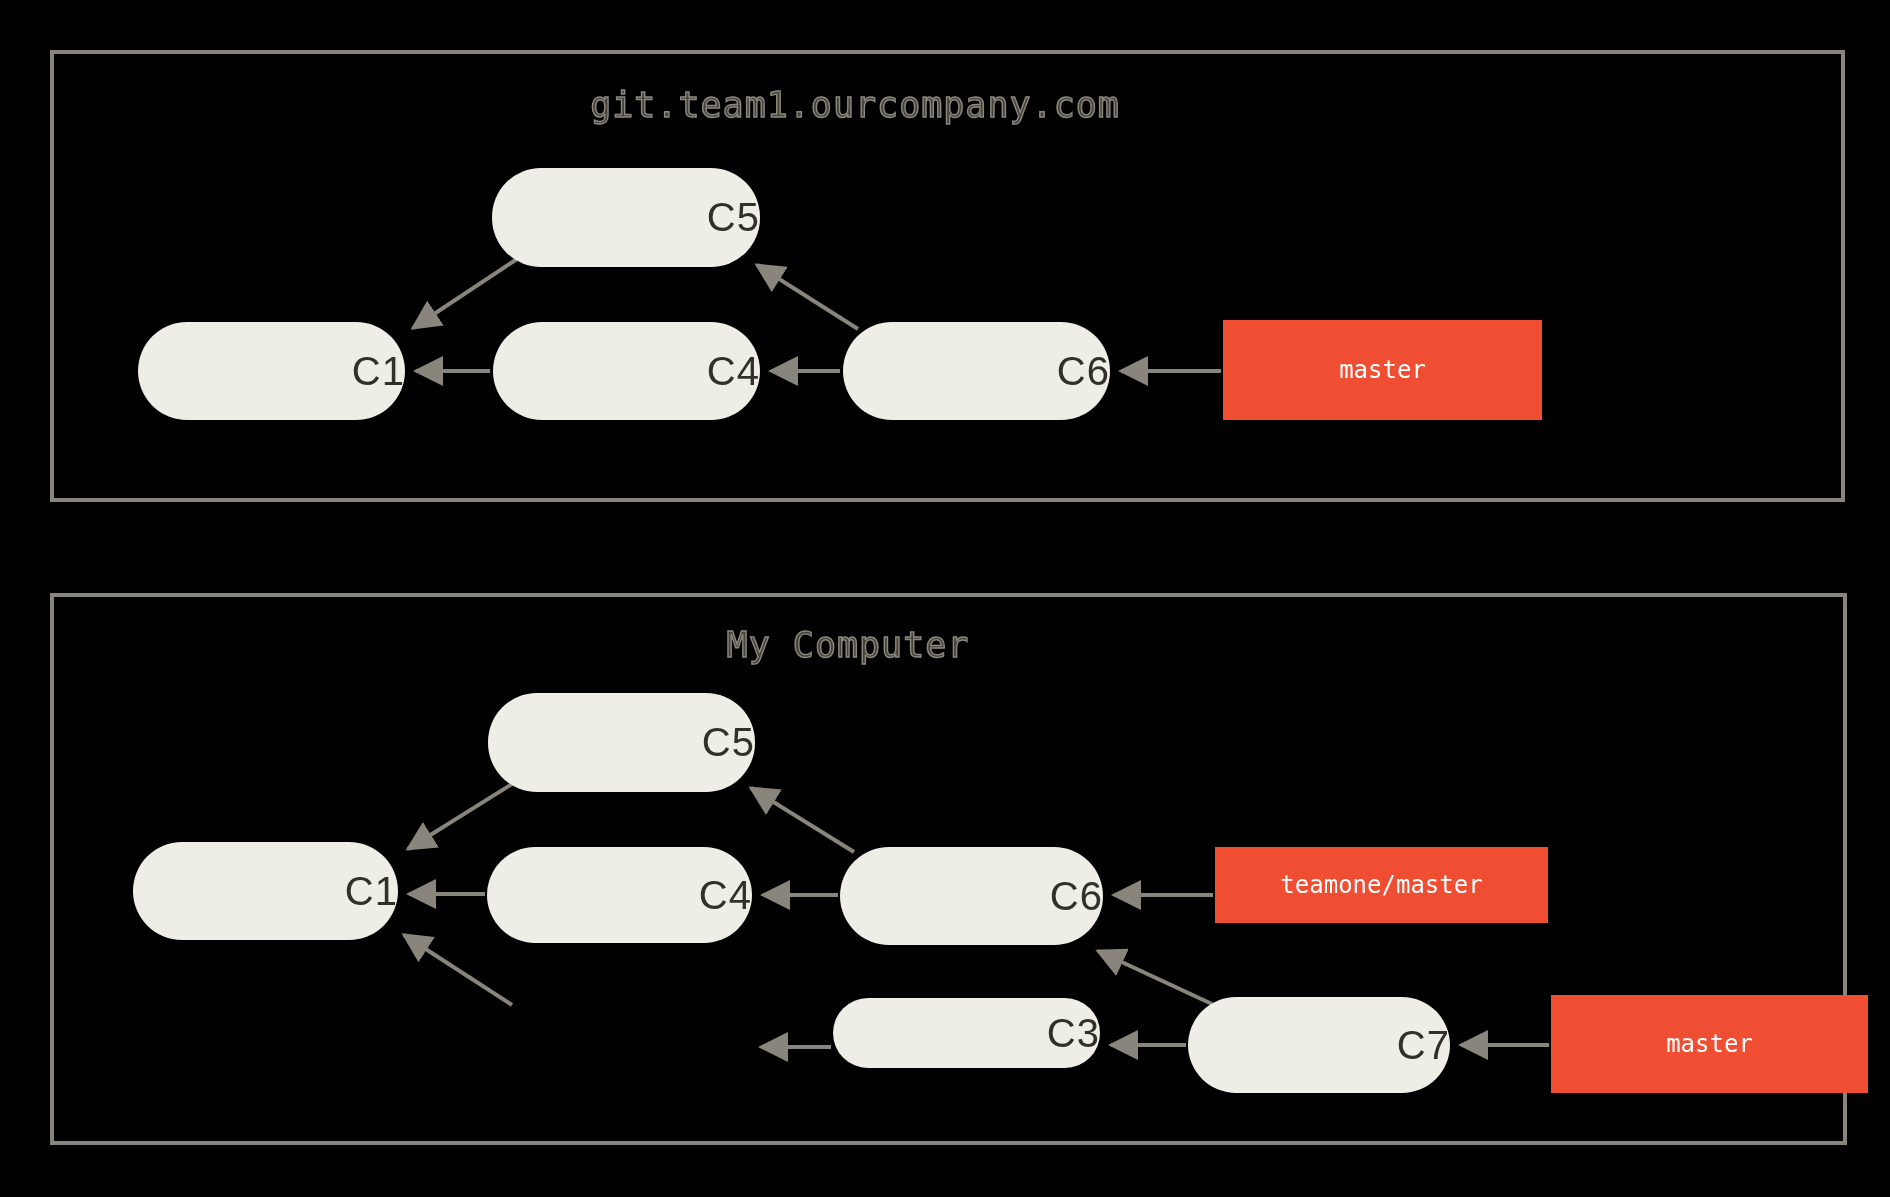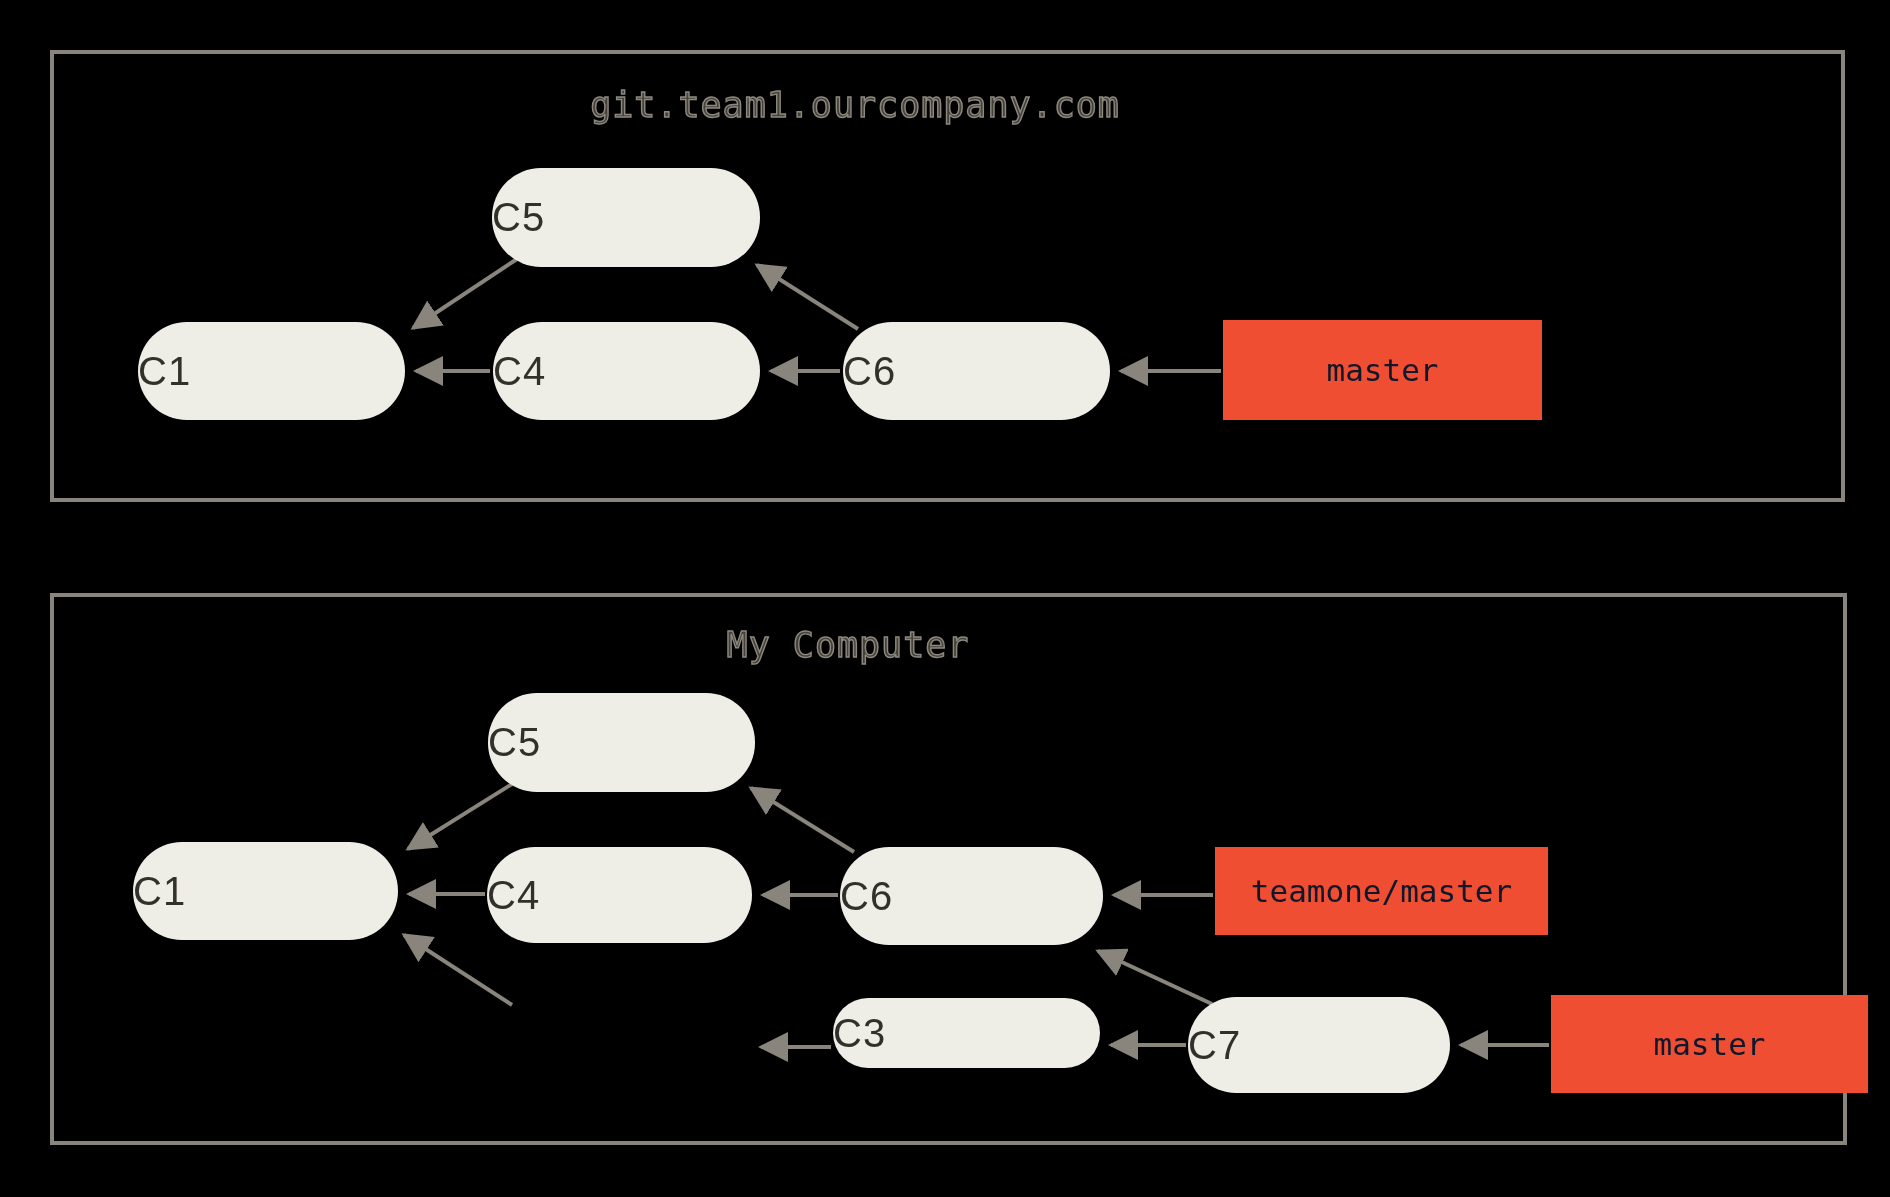"C5" .node { justify-content: flex-start -> flex-end }
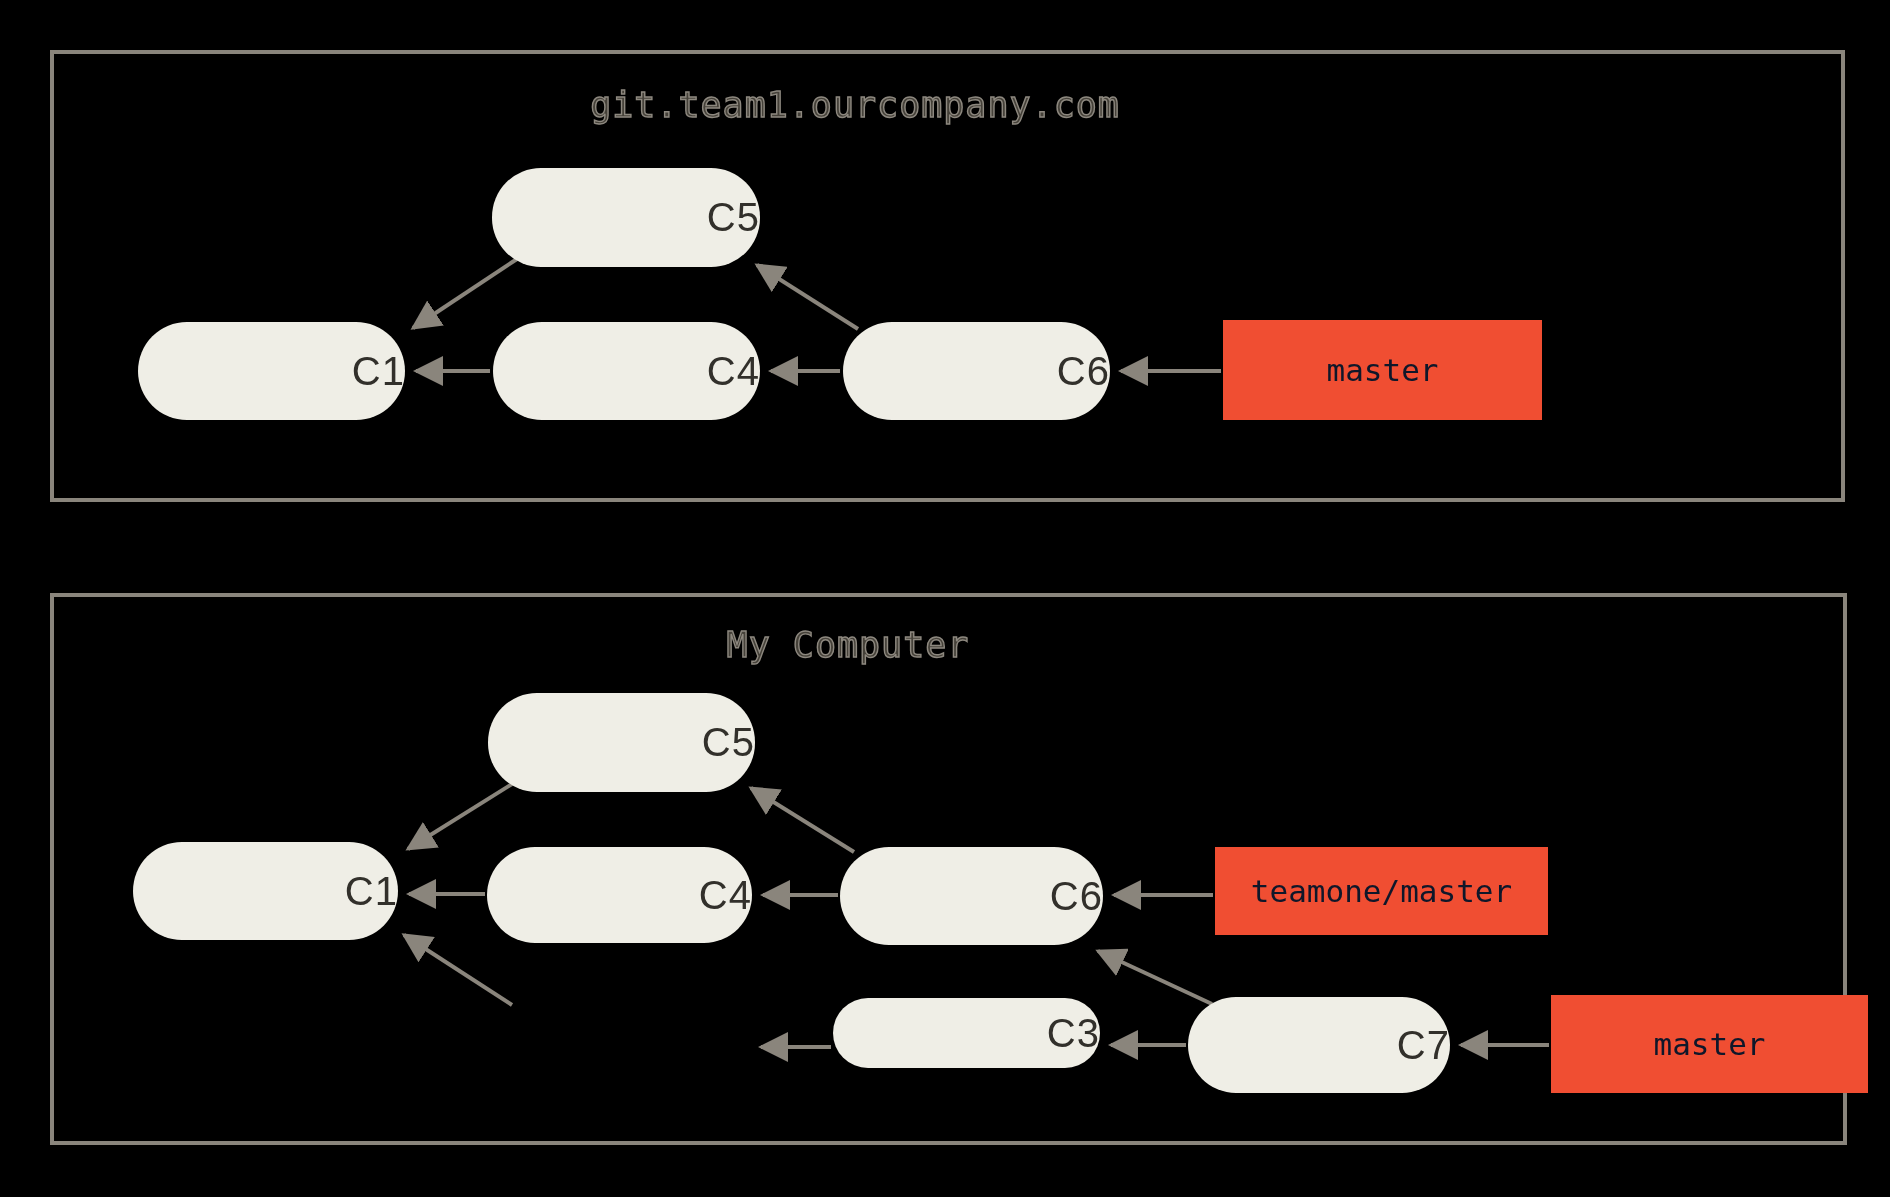"master" .branch-label { color: #0f172a -> #ffffff; font-size: 31px -> 24px }
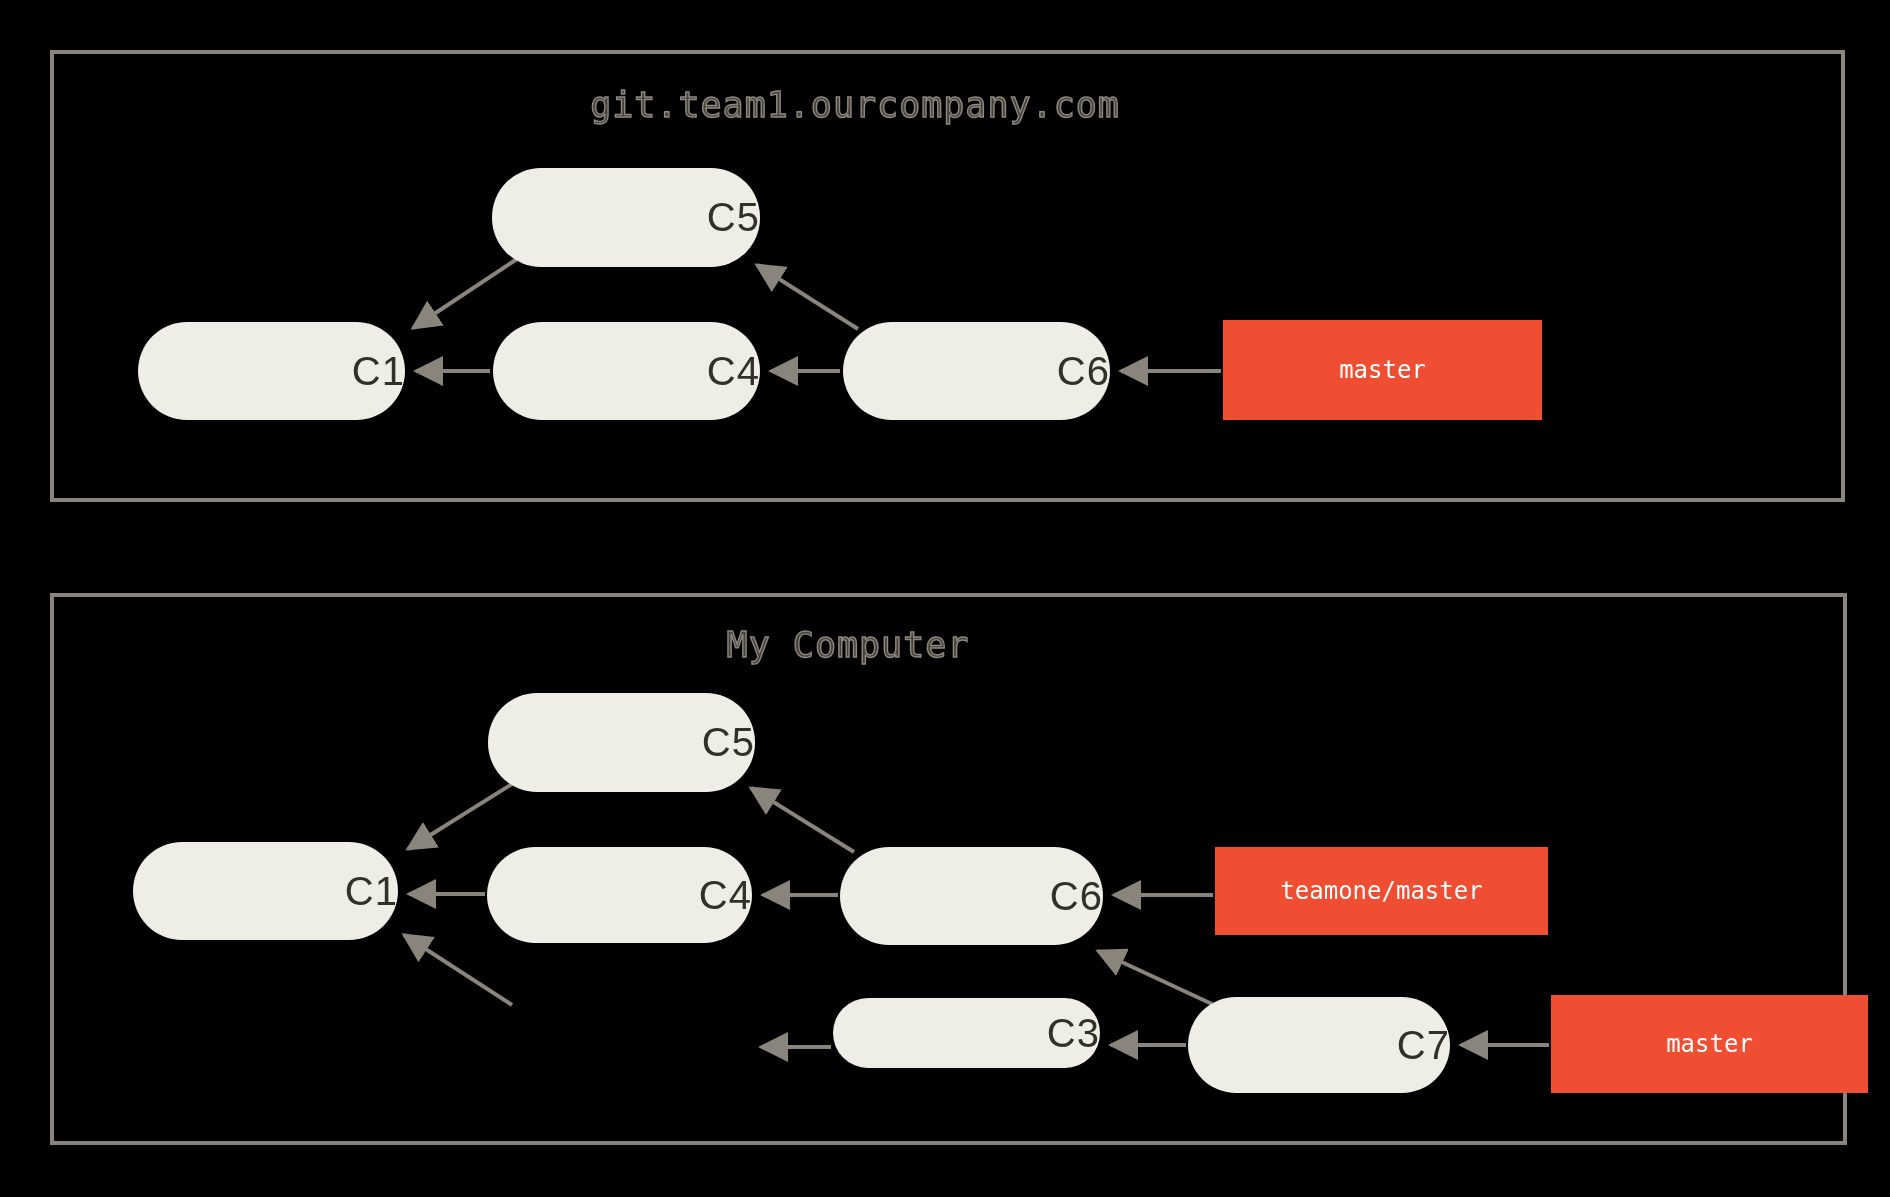"teamone/master" div.branch { height: 88px -> 76px }
